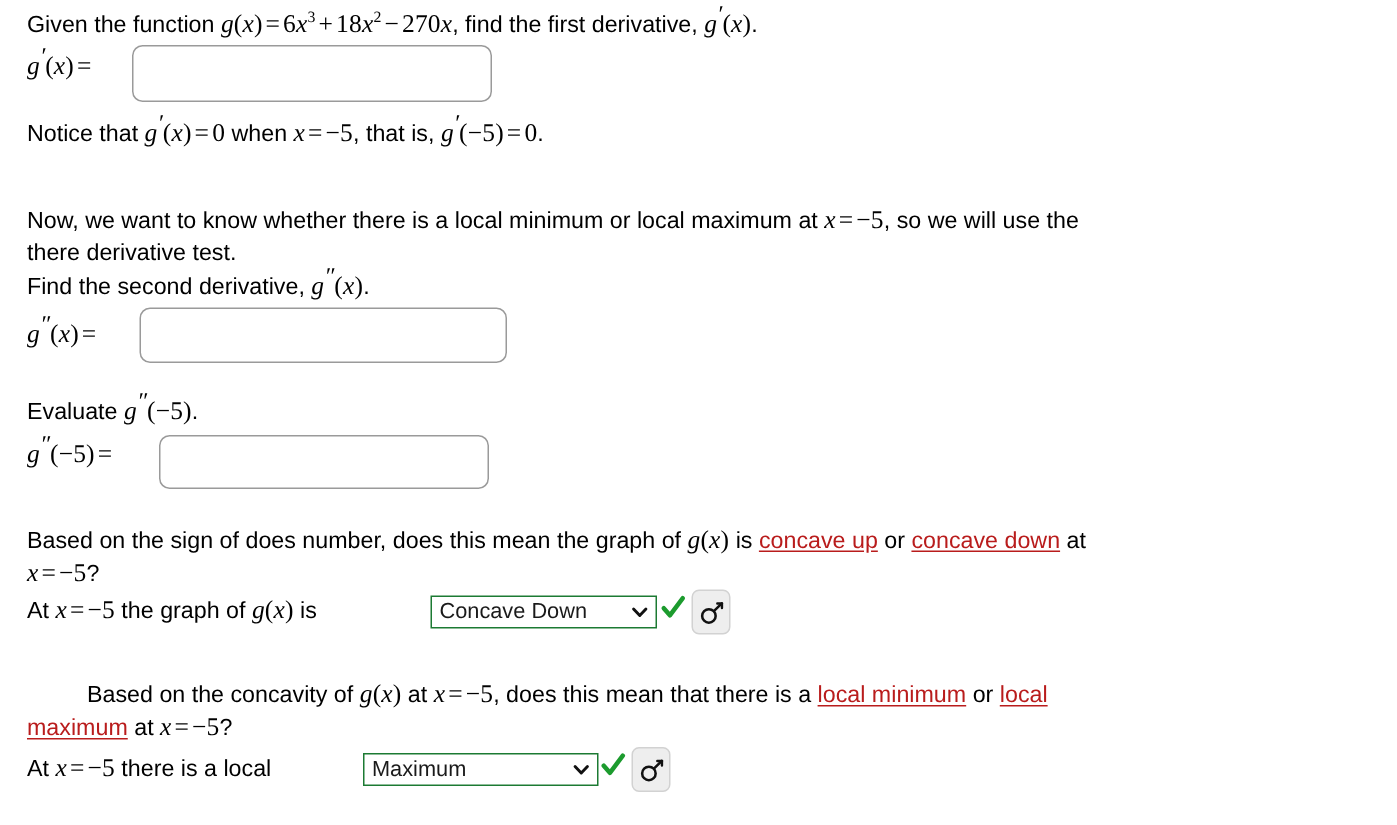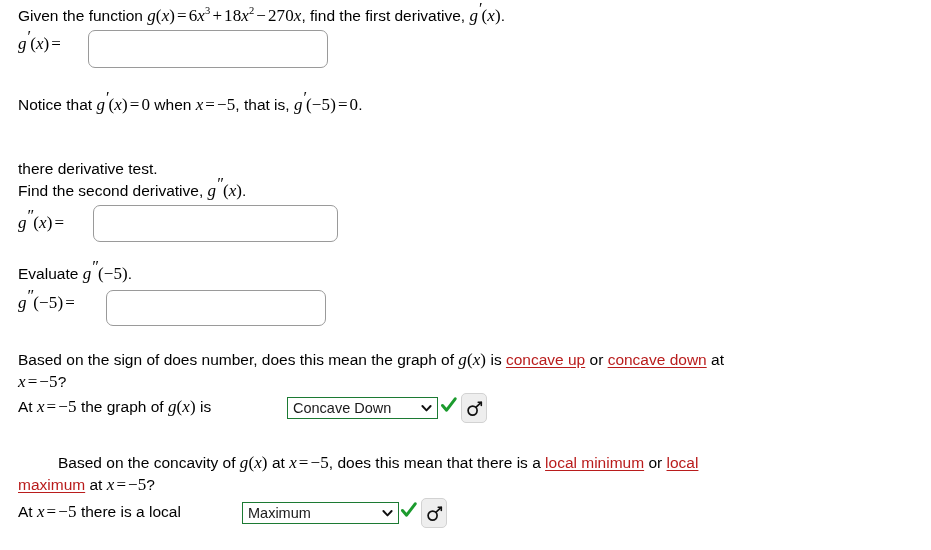"Notice that g′(x)=0 when x=−5," div.line { top: 94px -> 78px }
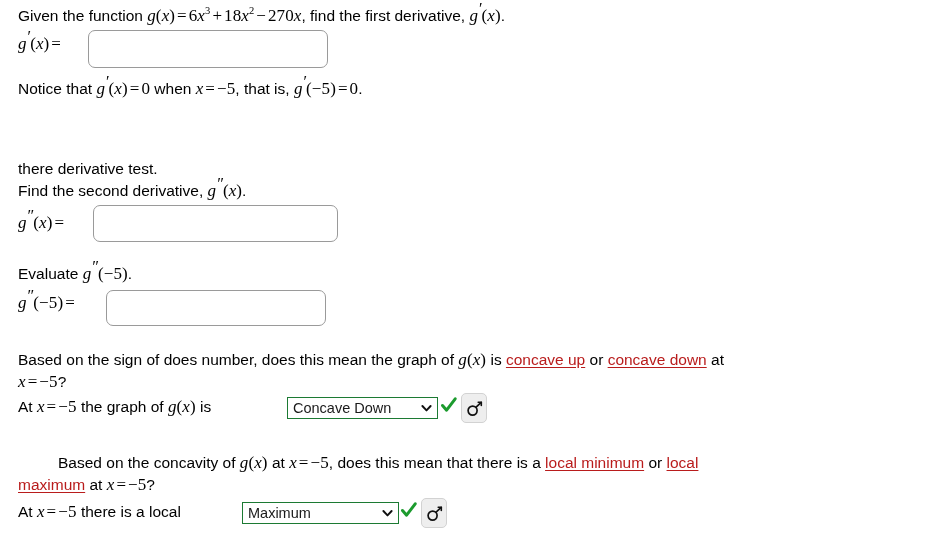"Now, we want to know" div.line { html: none -> <div> <span>Now, we want to know whether there is a local minimum or local maximum at </span><span>x<span>=</span><span>−5</span></span><span>, so we will use the</span> </div> }
